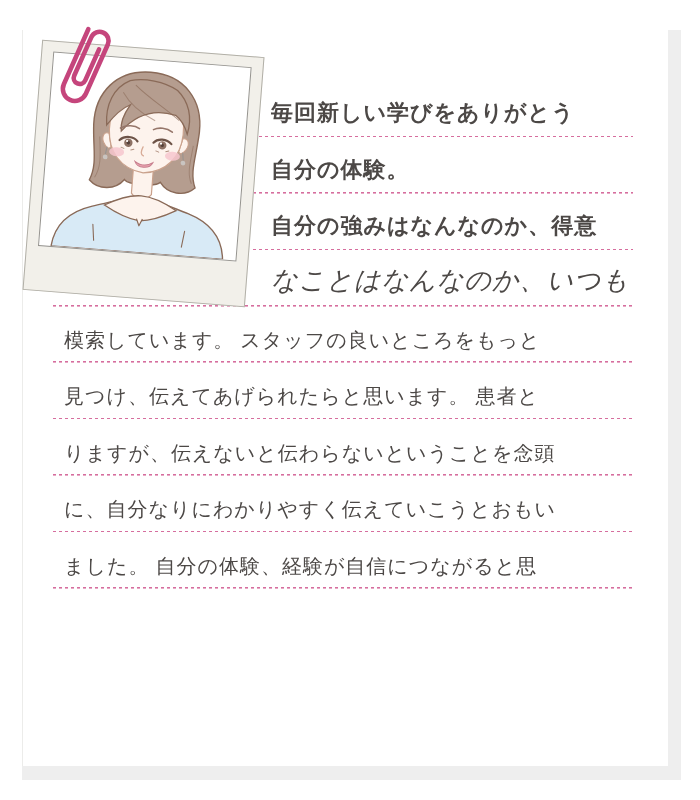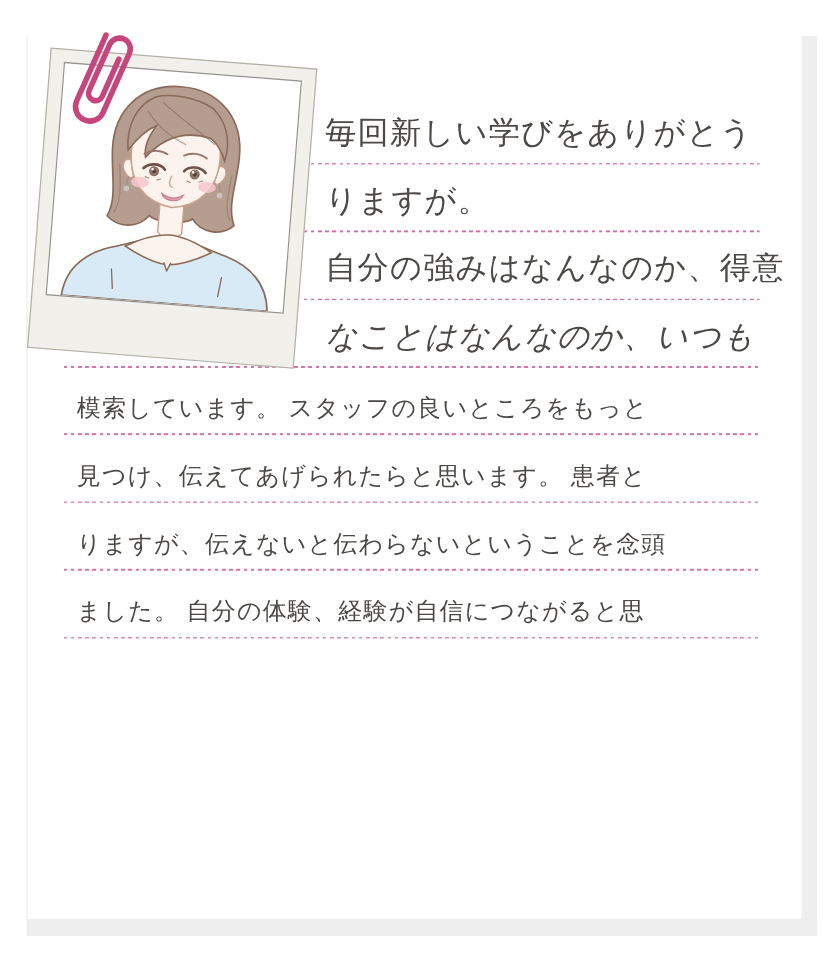"毎回新しい学びをありがとう" .t-col { font-size: 26px -> 22px; font-weight: none -> bold }
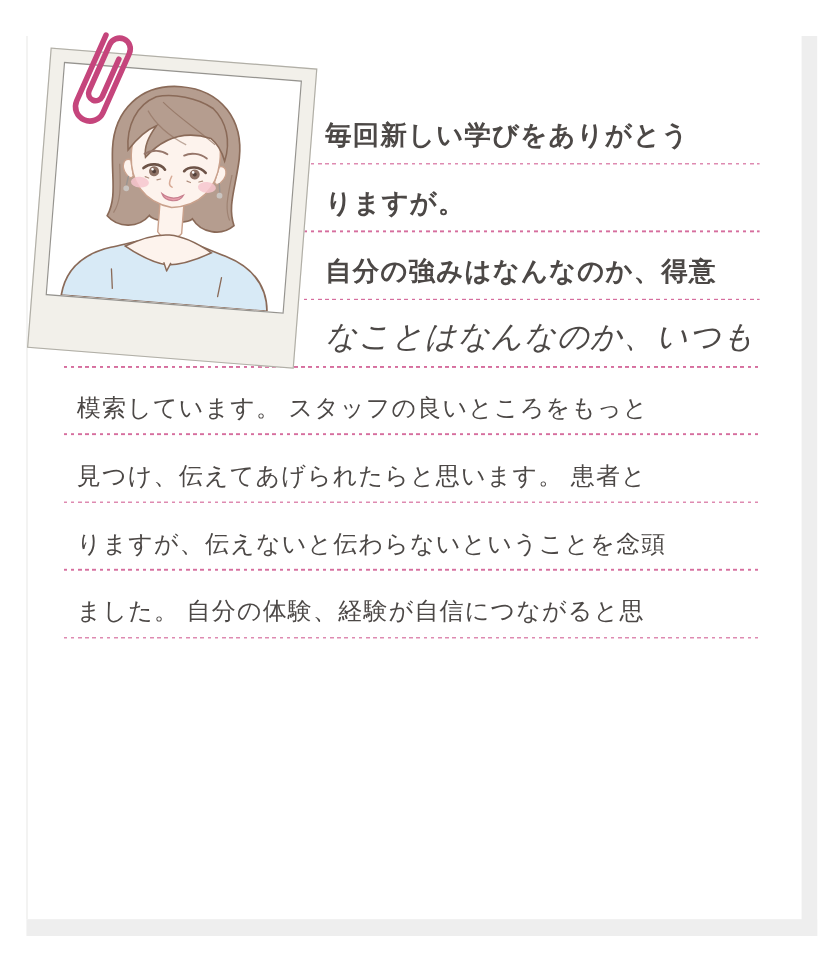"りますが。" div.t-line { text: りますが -> 自分の体験 }
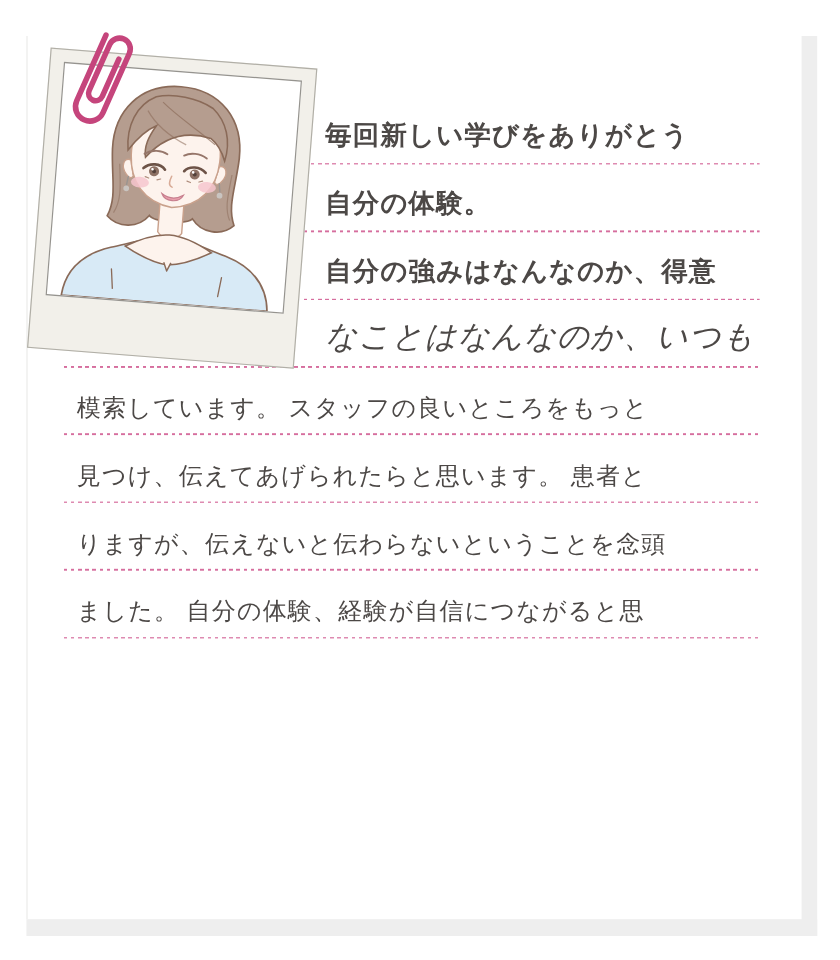"に、自分なりにわかりやすく伝えていこうとおもい" div.t-line { html: none -> <div>に、自分なりにわかりやすく伝えていこうとおもい</div> }
